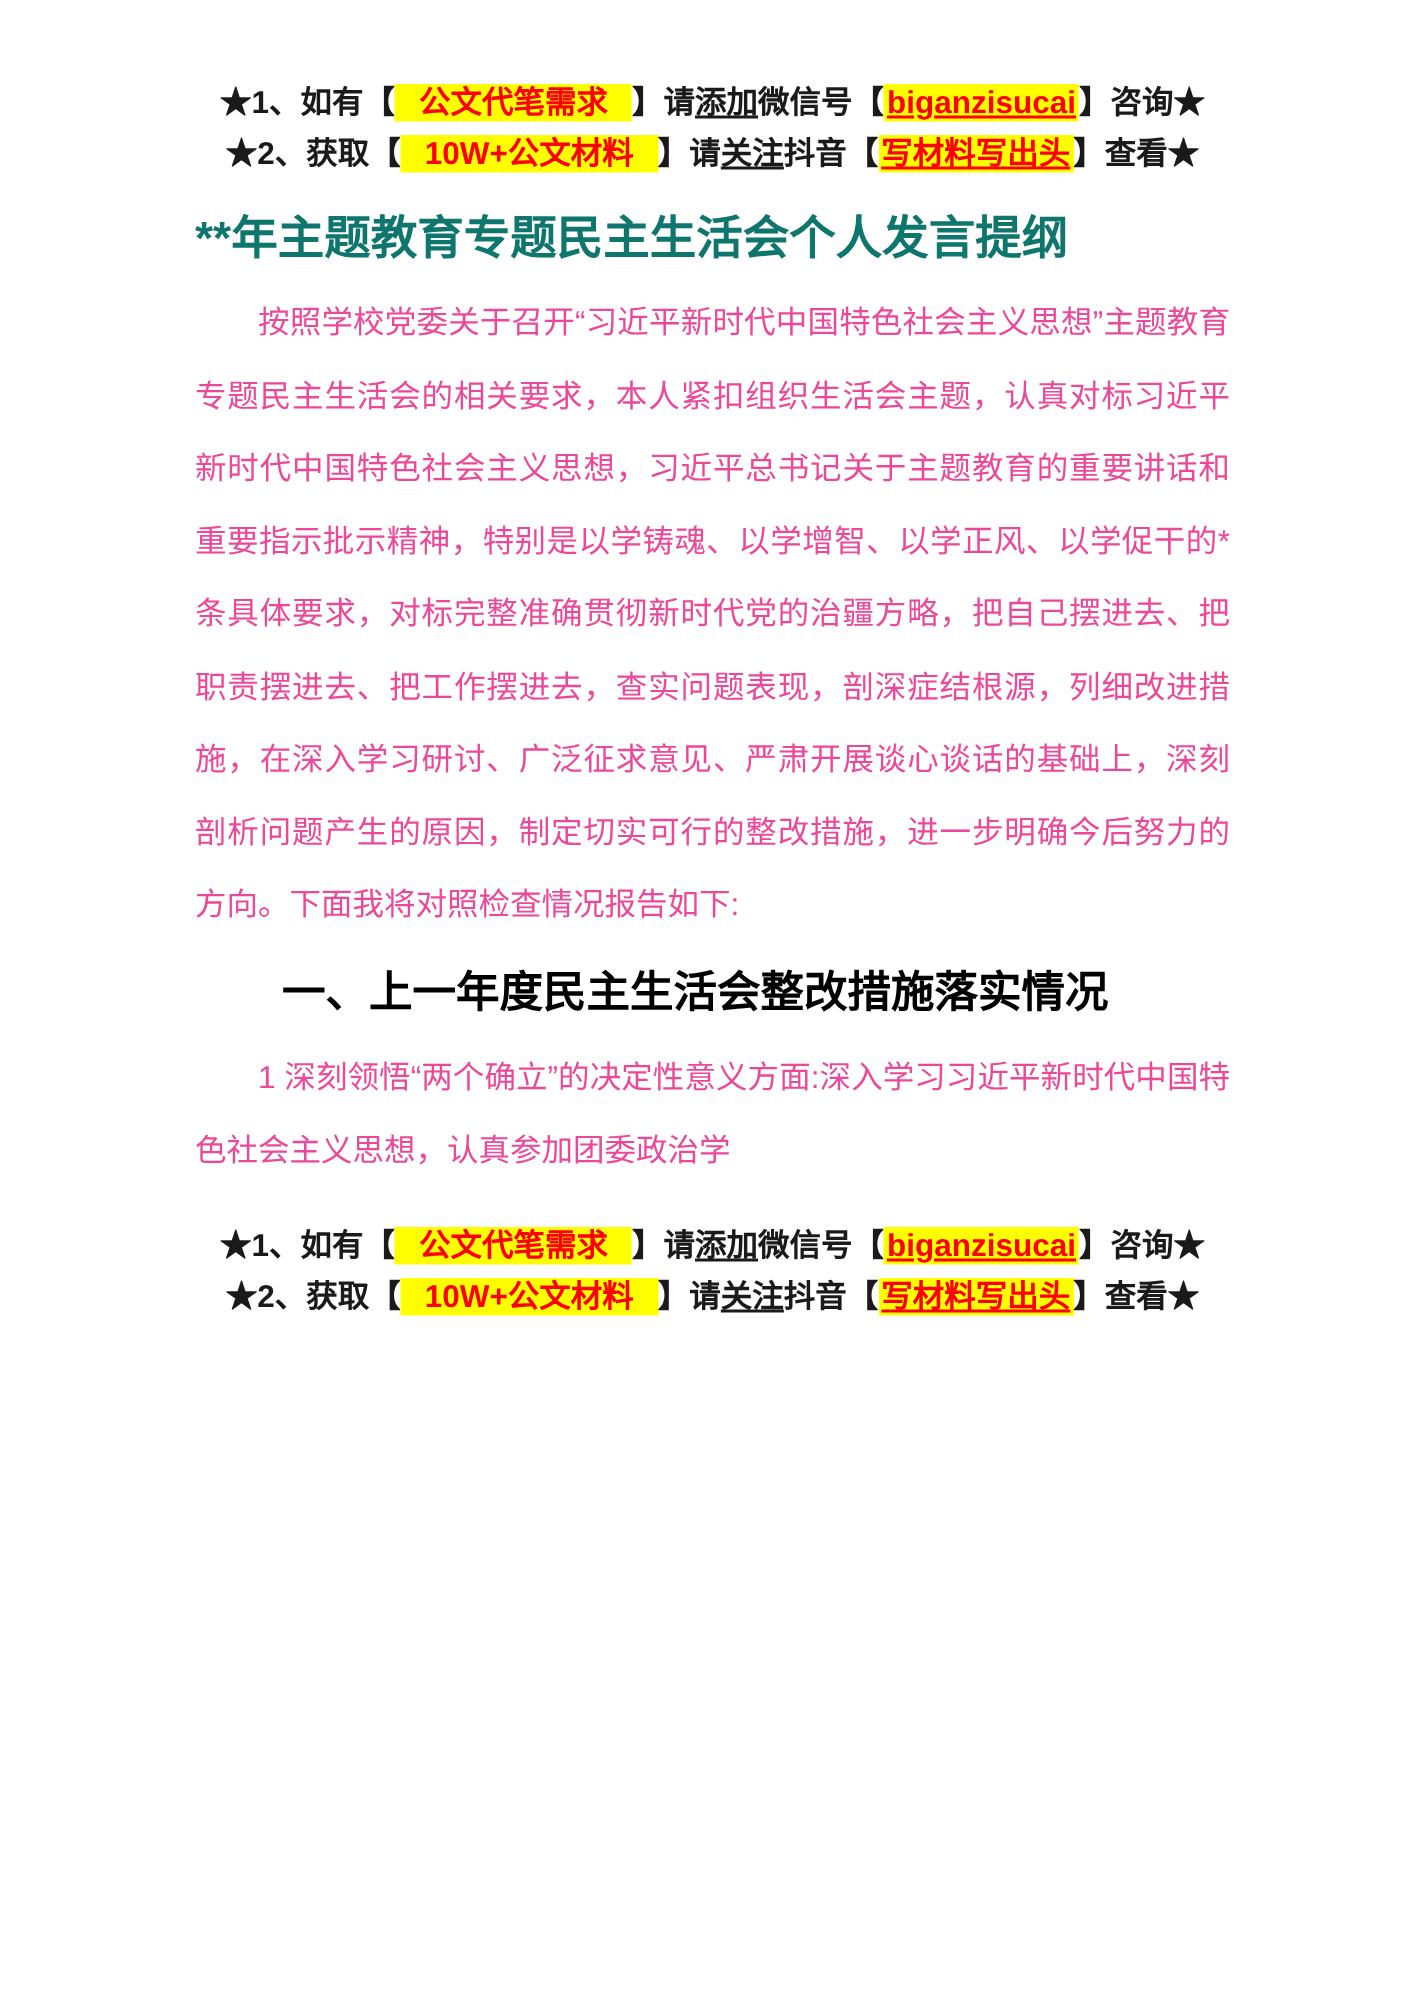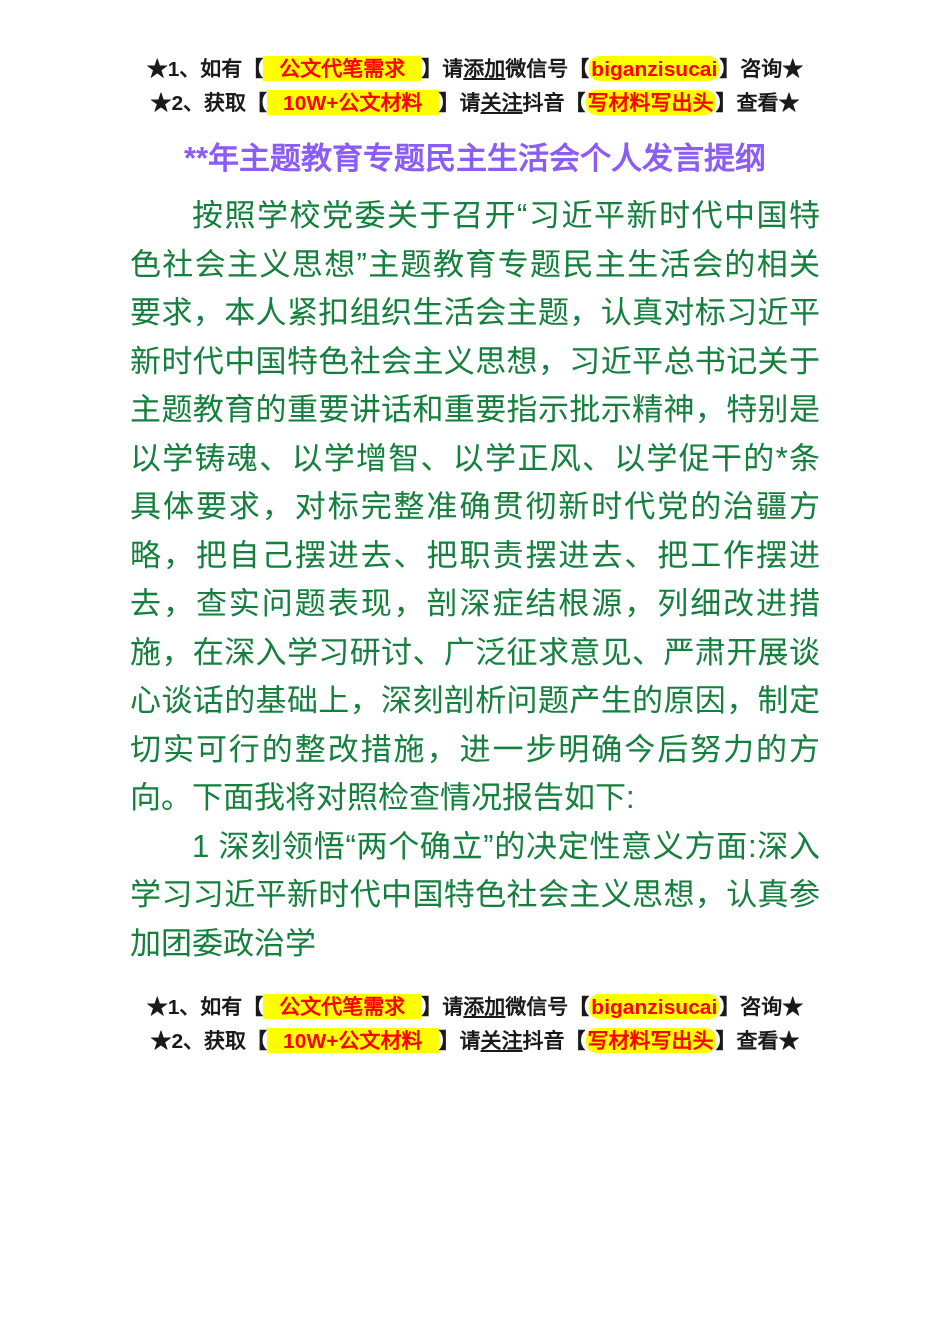"biganzisucai" .hl-u { border-radius: 10px -> none; text-decoration: none -> underline }
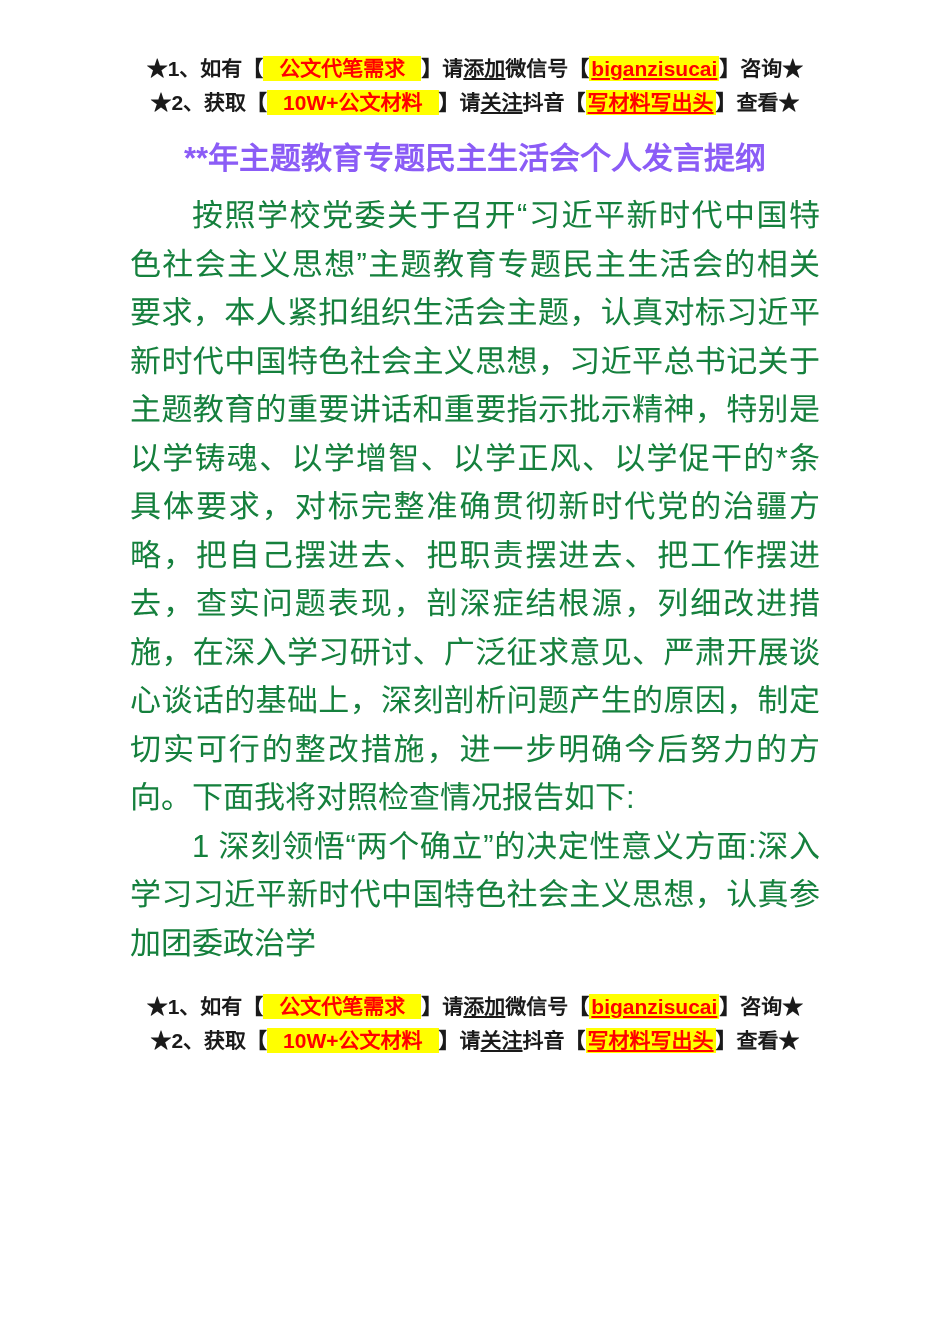"**年主题教育专题民主生活会个人发言提纲" .doc-title { color: #8b5cf6 -> #0f766e; text-align: center -> none }
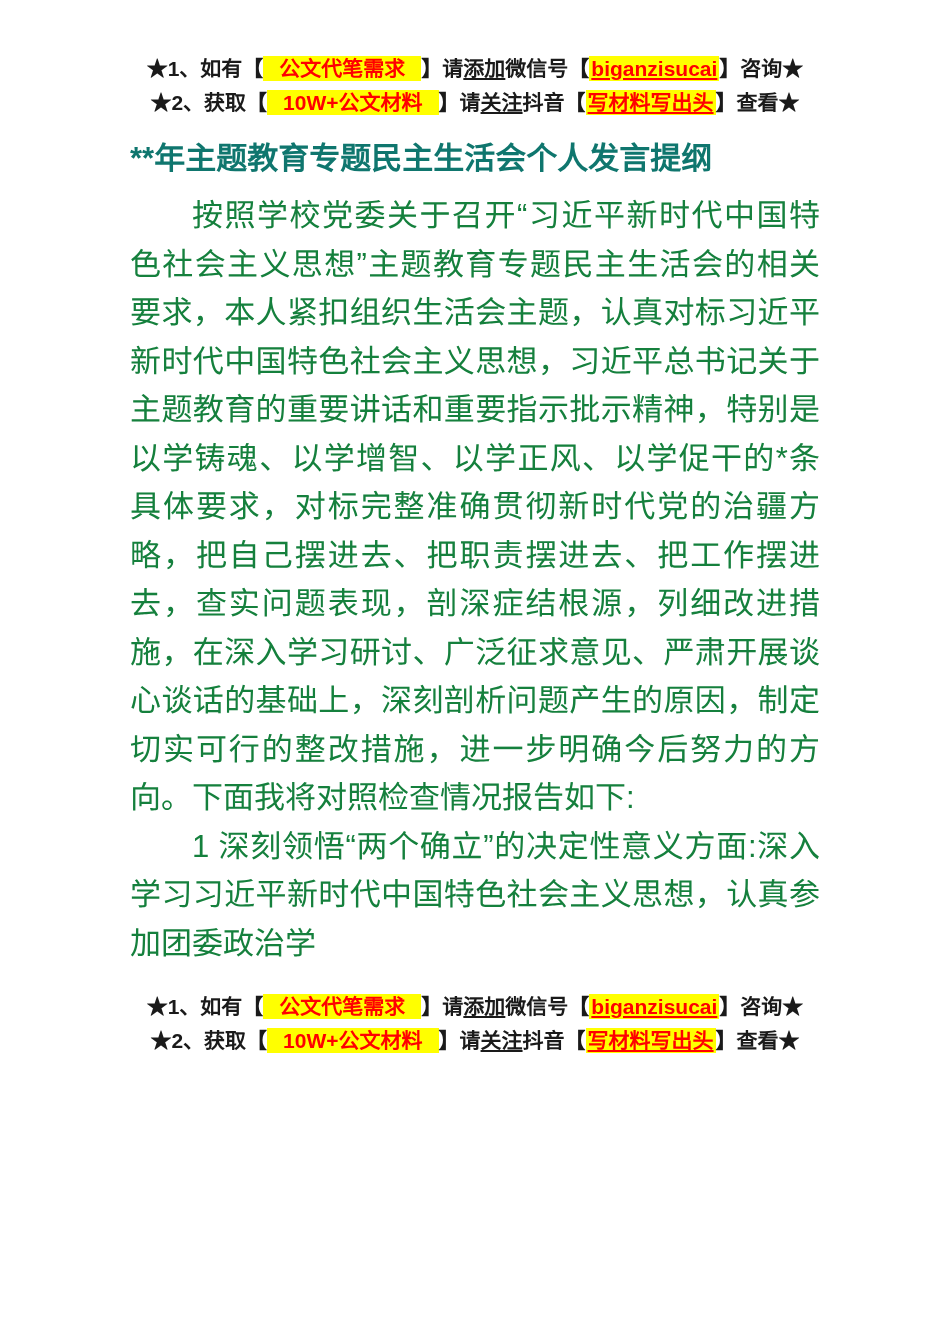"按照学校党委关于召开“习近平新时代中国特色社会主义思想”主题教育专题民主生活会的" .para { color: #15803d -> #ec4899; font-size: 31px -> 21px }
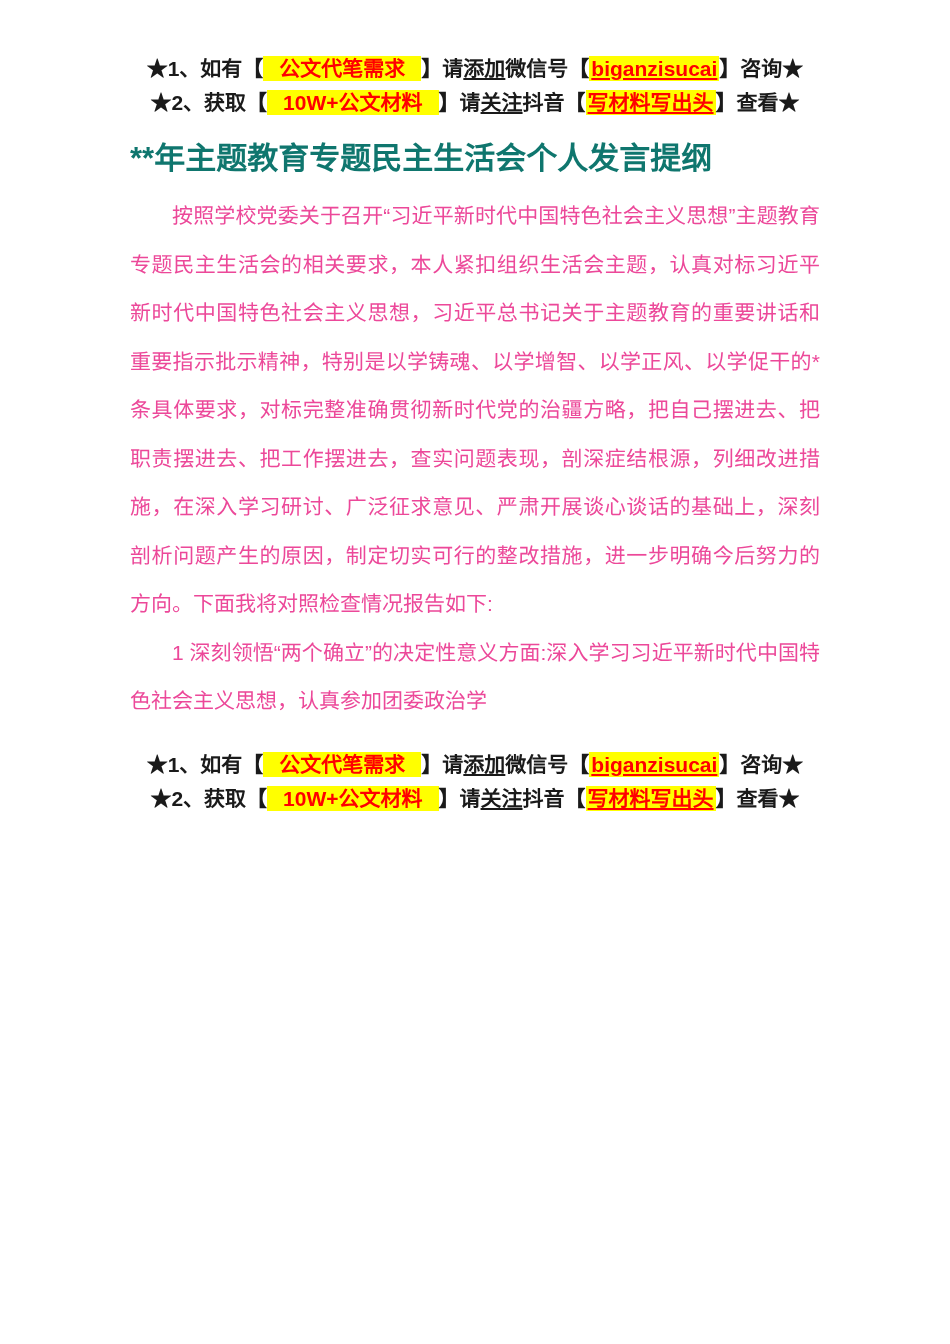"一、上一年度民主生活会整改措施落实情况" p.section-heading { html: none -> <p>一、上一年度民主生活会整改措施落实情况</p> }
